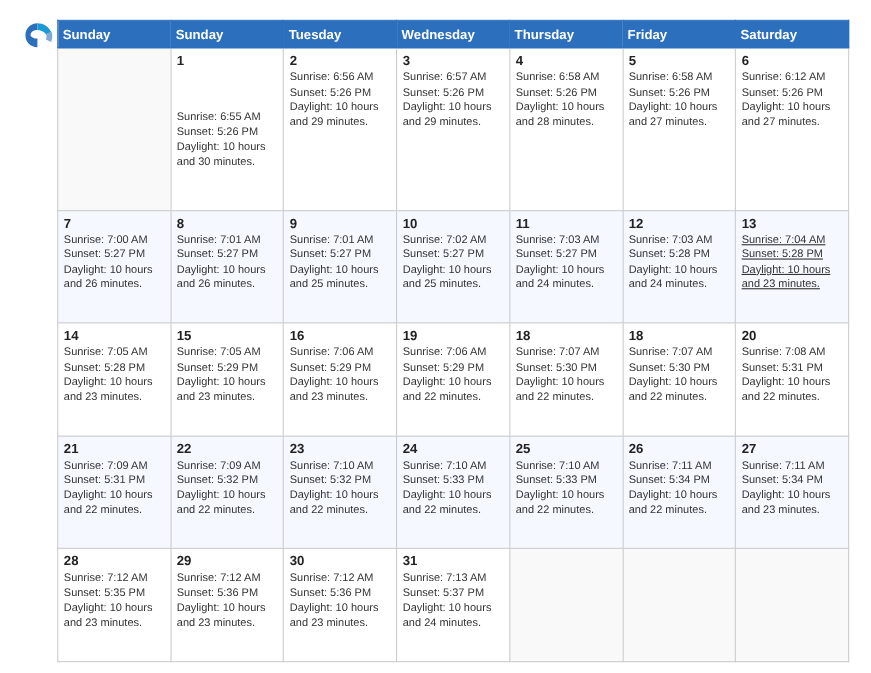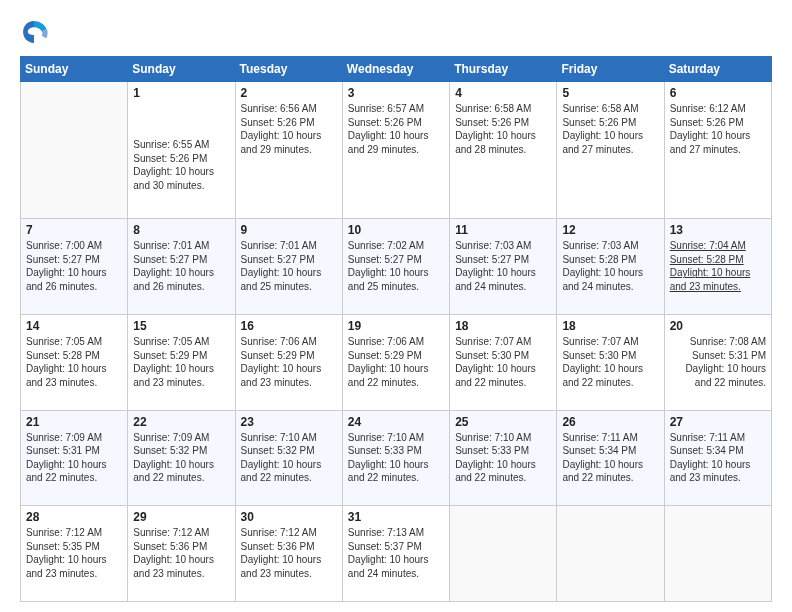"Sunday" .page { flex-direction: column -> row }
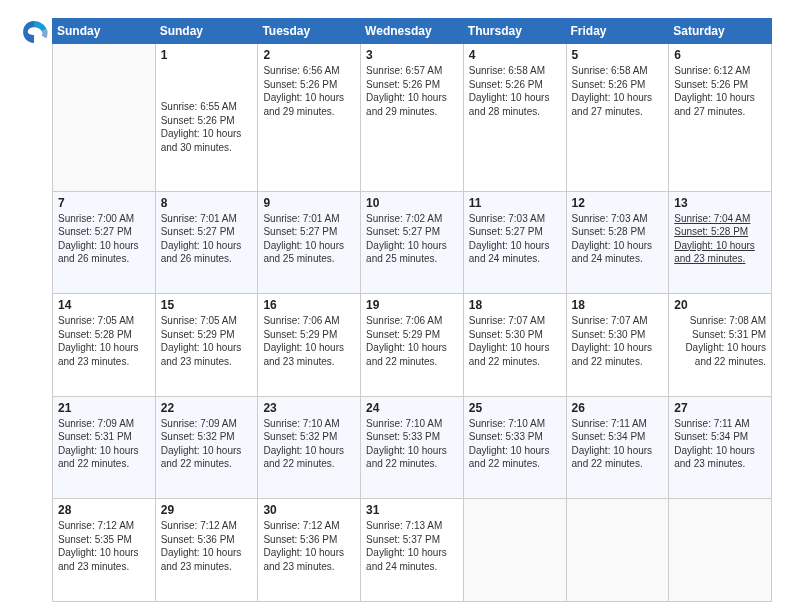"Sunrise: 7:08 AM" div.cell-text { text-align: right -> none }
